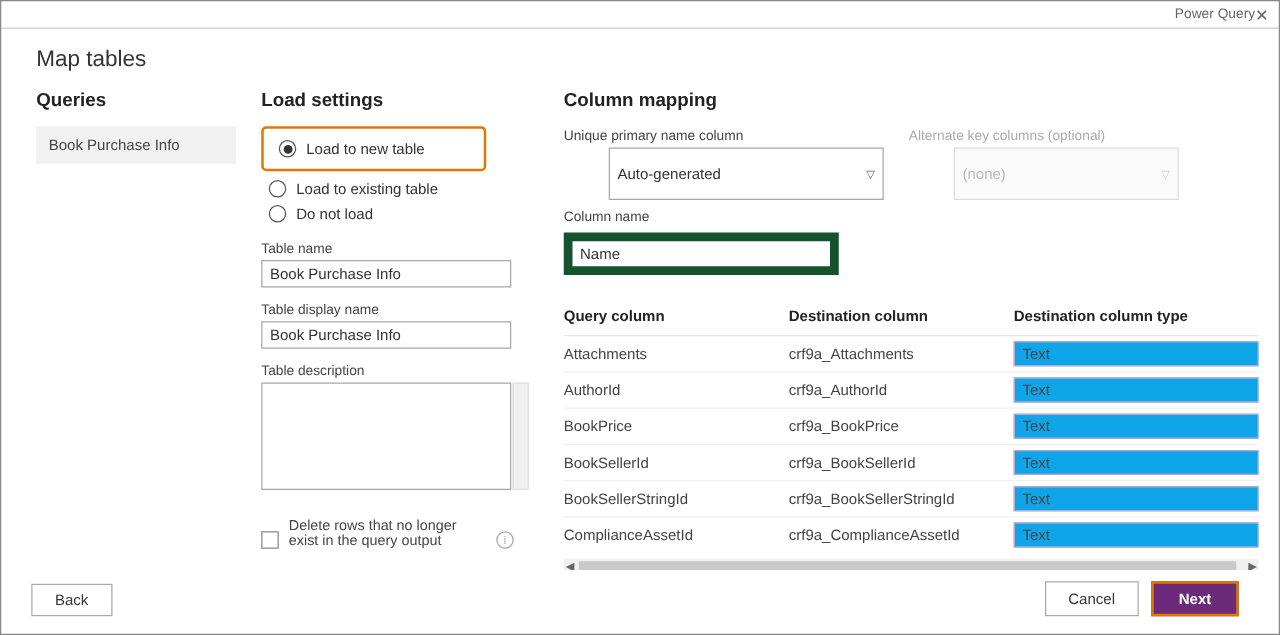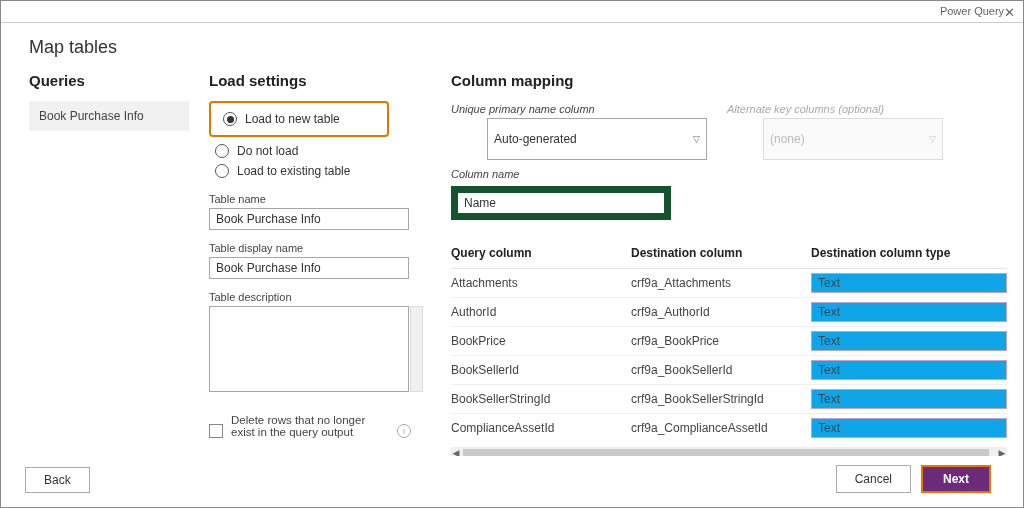"Unique primary name column" .map-label { font-style: italic -> none }
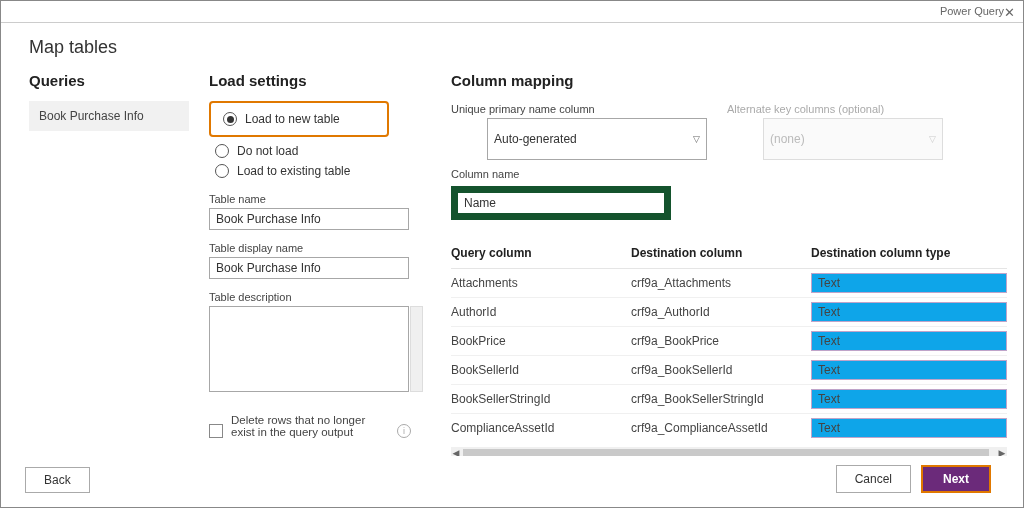"Do not load" div.radio-line { order: before "Load to existing table" -> after "Load to existing table" }
